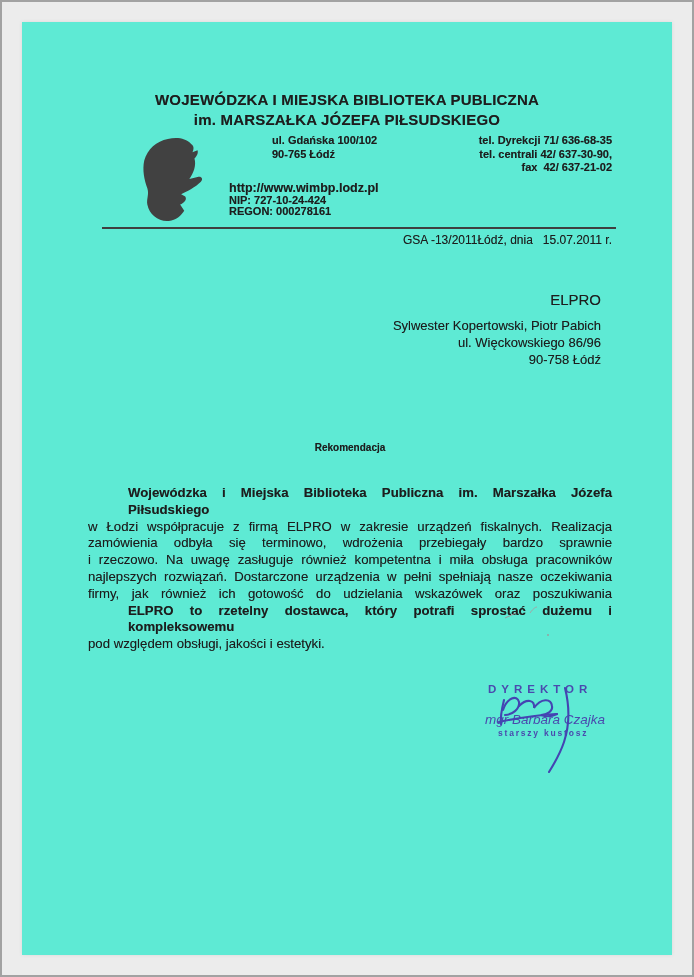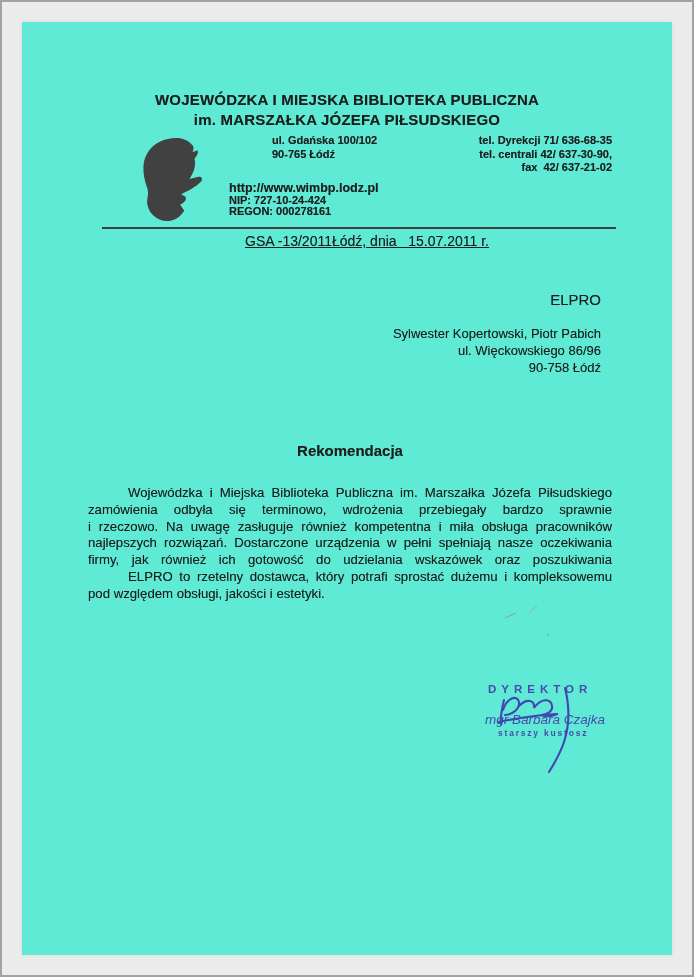"GSA -13/2011" .ref-row { font-size: 14px -> 12px; justify-content: center -> flex-end; text-decoration: underline -> none }
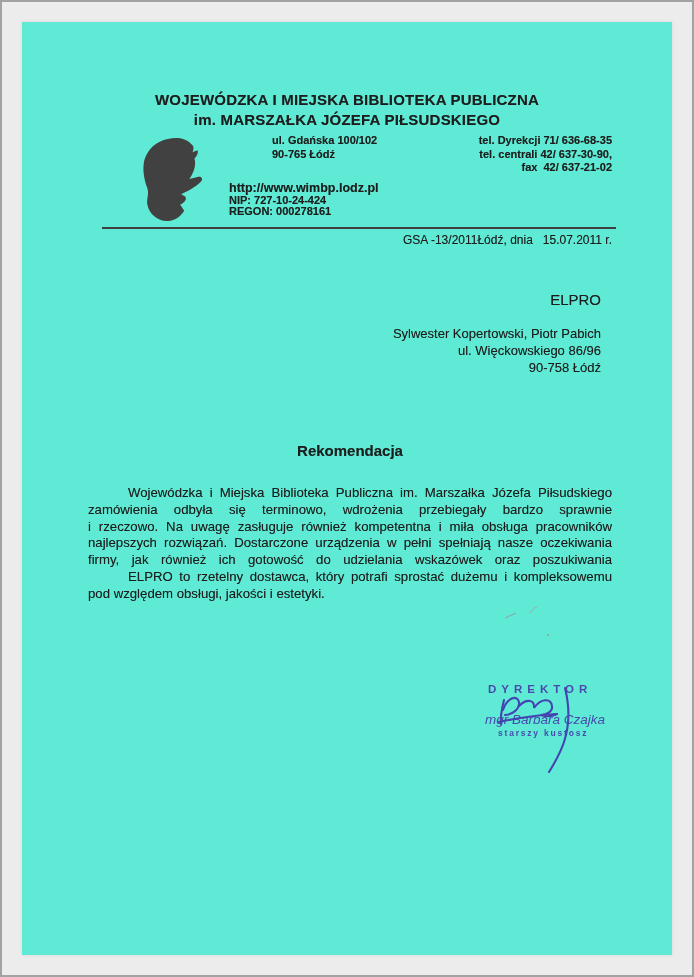"ELPRO" .recipient .company { margin-bottom: 16px -> 8px }
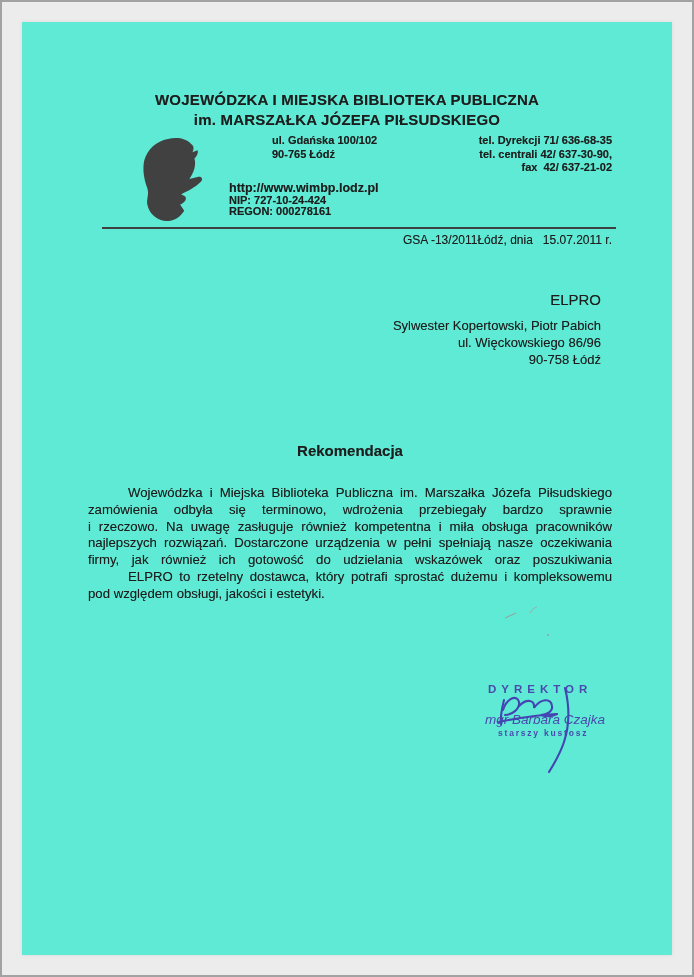"Rekomendacja" .letter-title { font-size: 15px -> 10px }
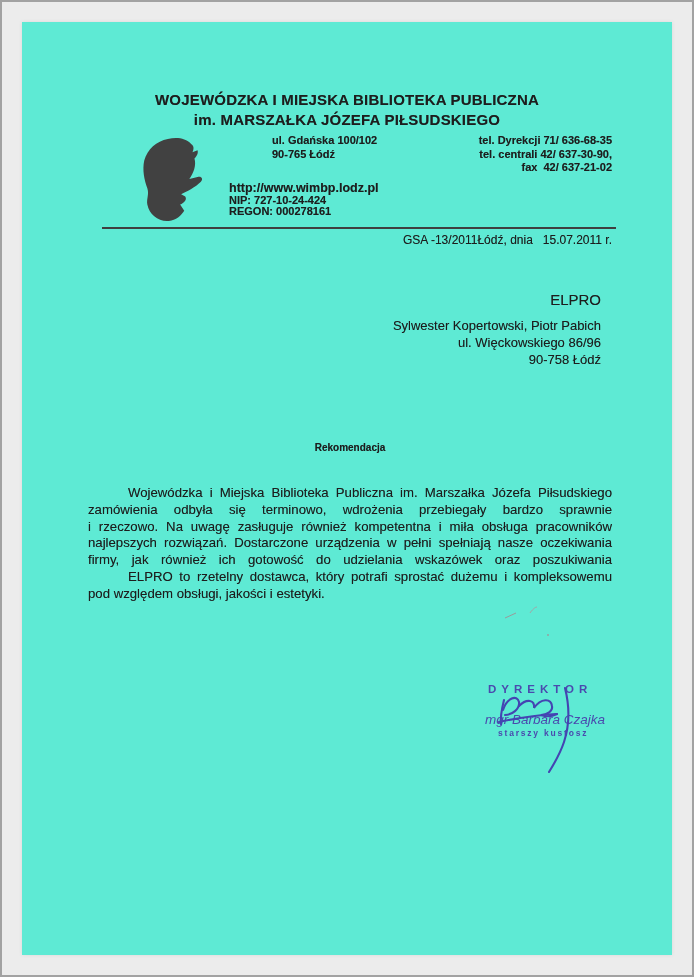"Wojewódzka i Miejska Biblioteka Publiczna im." .body-text .jl.indent { font-weight: none -> bold }
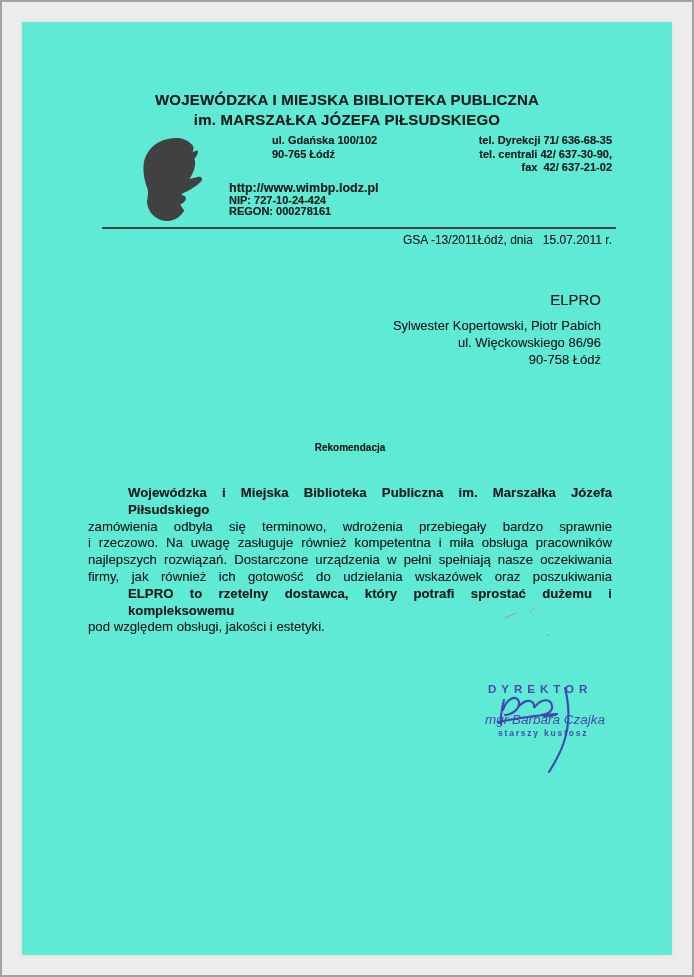"w Łodzi współpracuje z firmą" div.jl { html: none -> <div>w Łodzi współpracuje z firmą ELPRO w zakresie urządzeń fiskalnych. Realizacja</div> }
